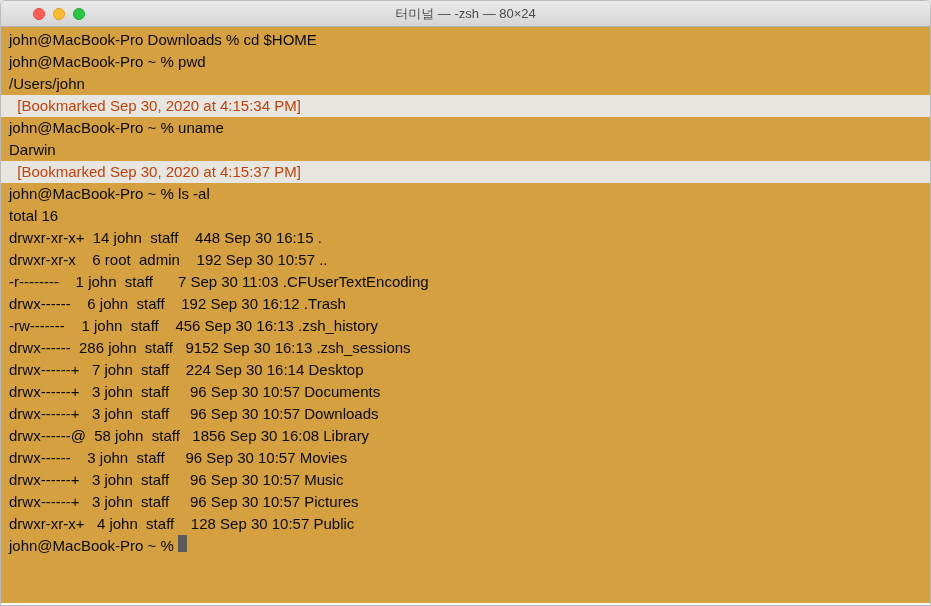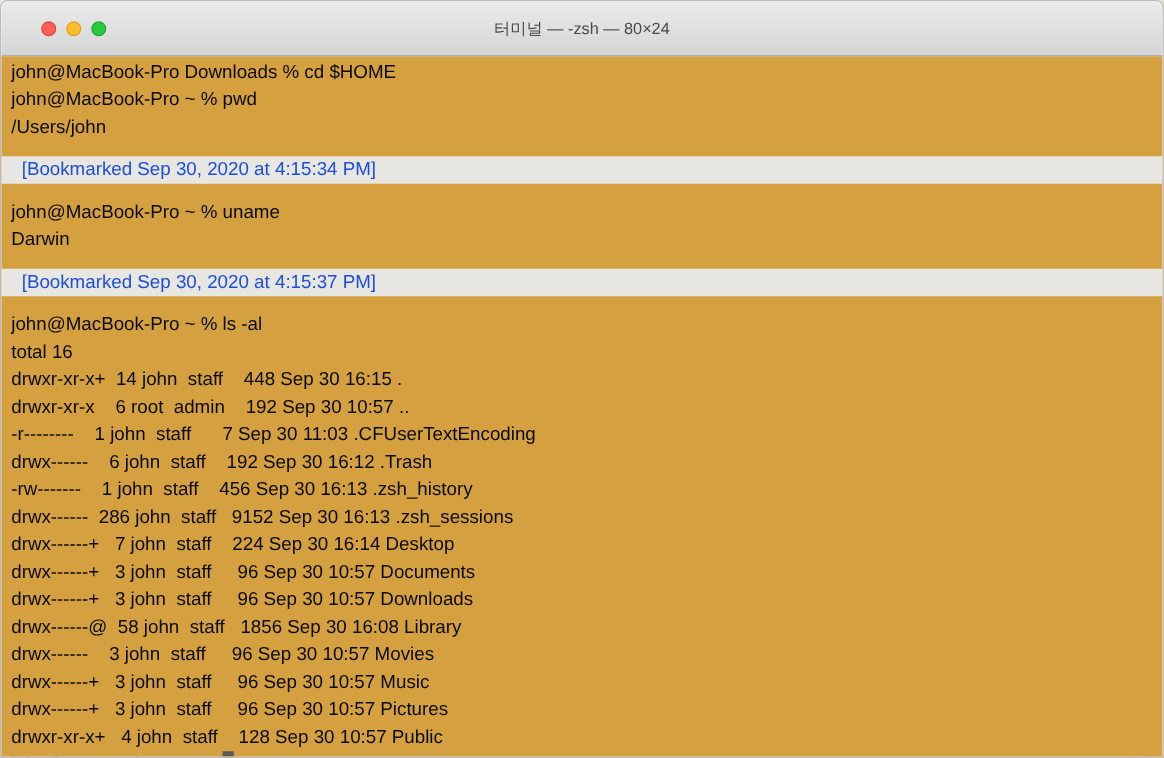"터미널 — -zsh — 80×24" .titlebar { height: 44px -> 26px }
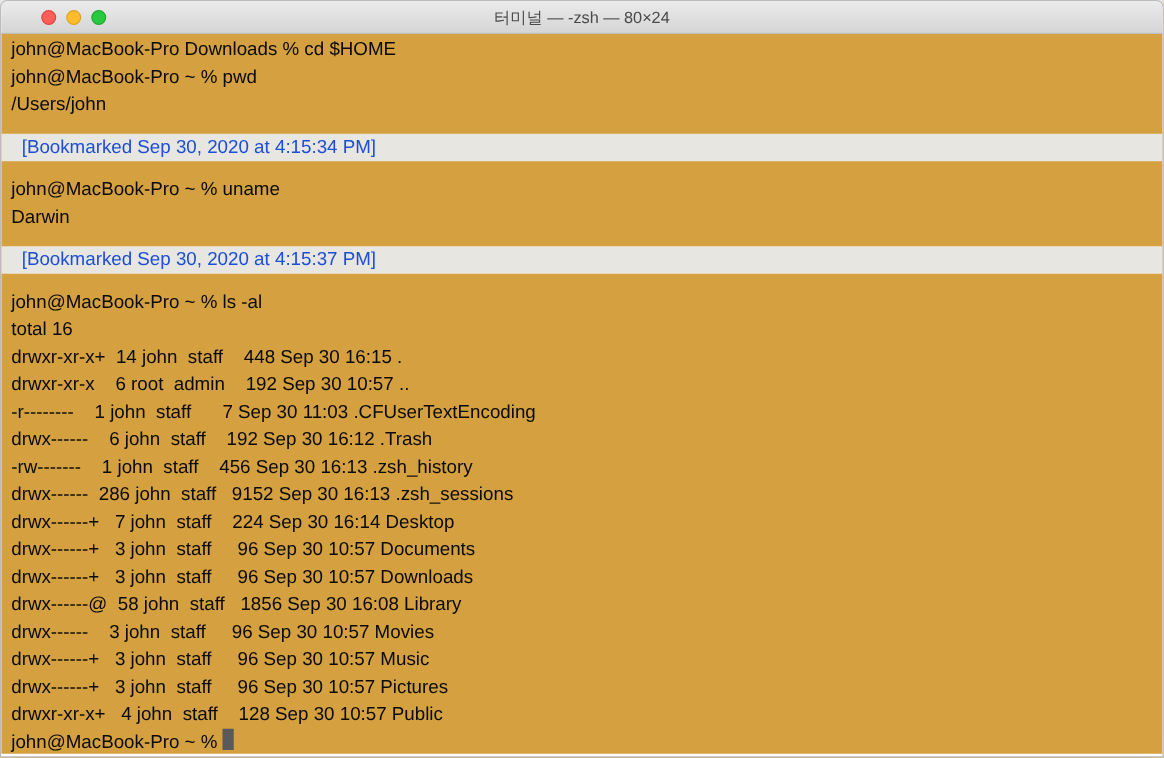"[Bookmarked Sep 30, 2020 at" .bookmark-line { color: #1d4ed8 -> #c2410c; margin: 12px -8px -> 0 -8px }
